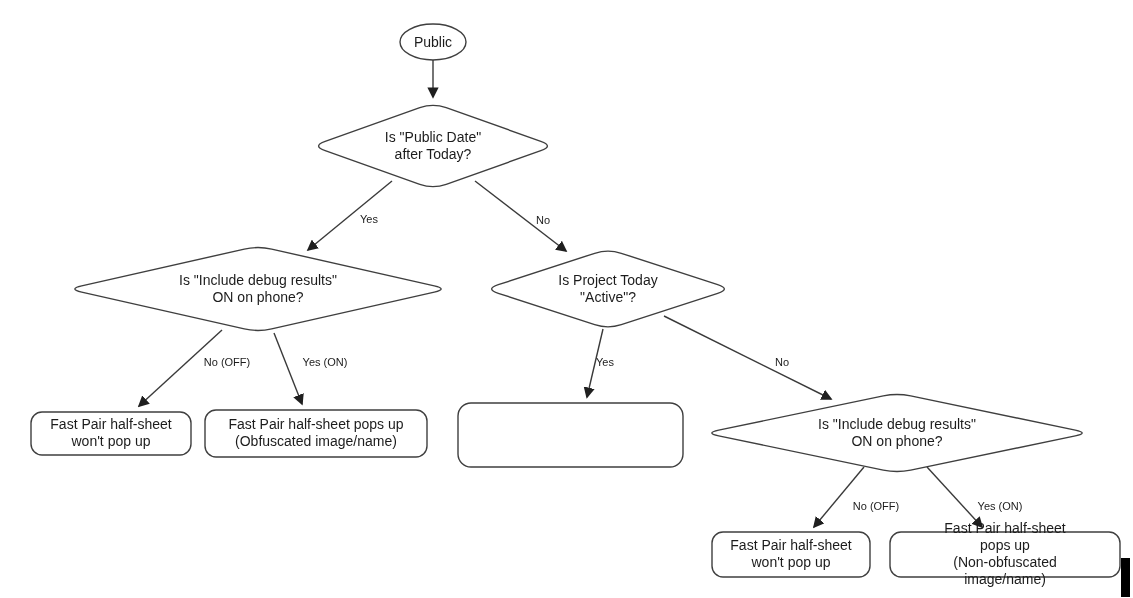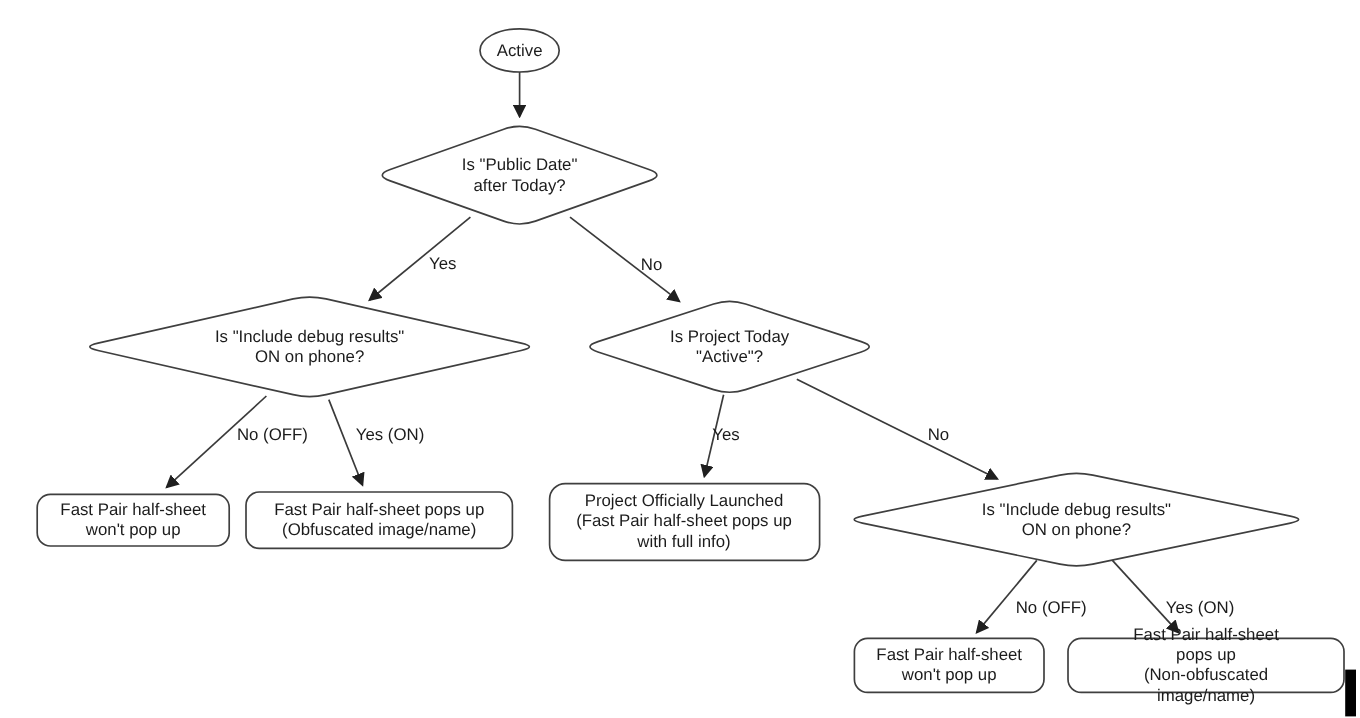"Active" div.lbl { text: Active -> Public }
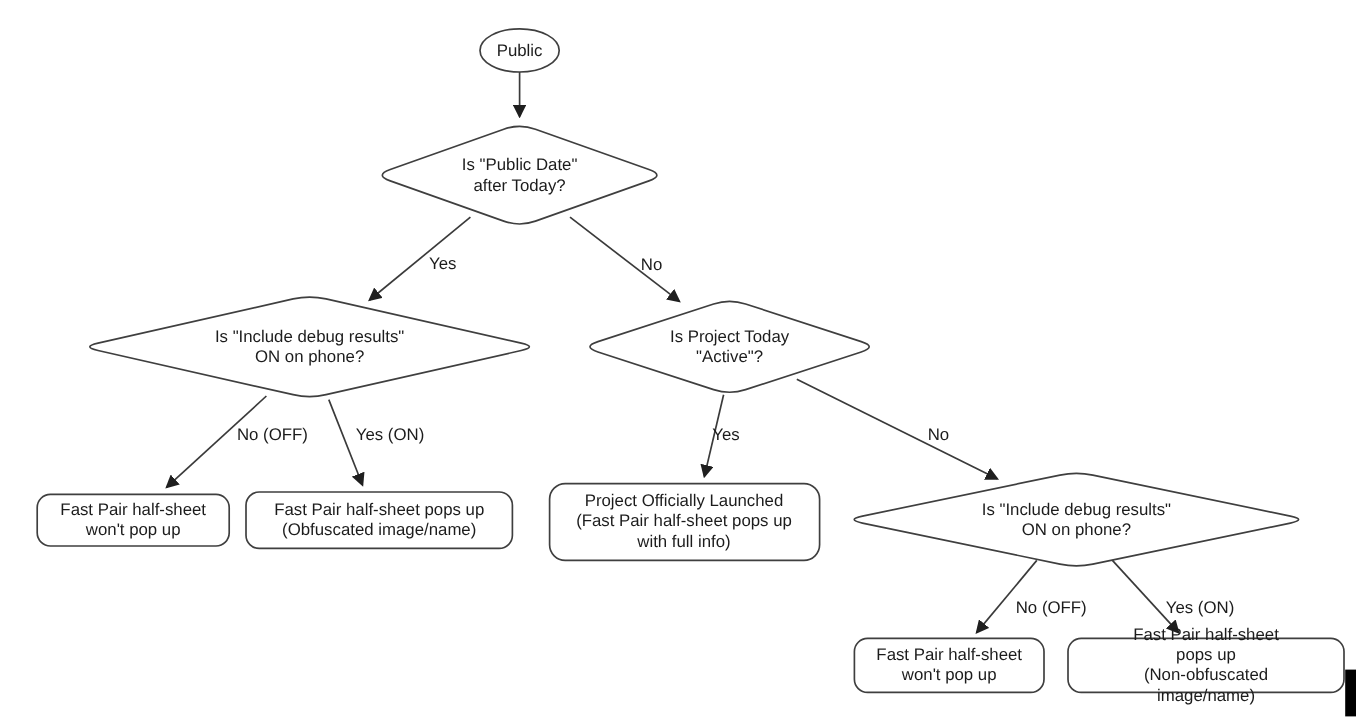"Yes" .edge-lbl { font-size: 14px -> 11px }
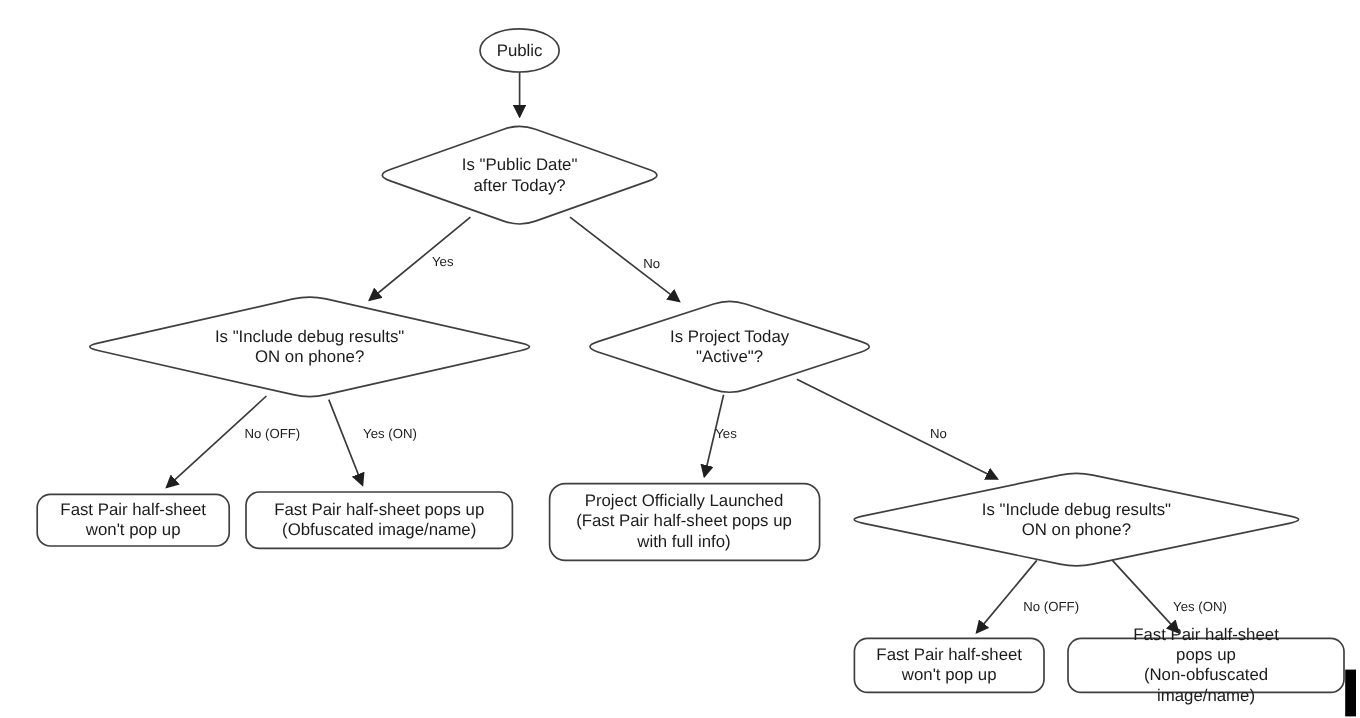"Project Officially Launched" div.lbl { html: <div>Project Officially Launched (Fast Pair half-sheet pops up with full info)</div> -> none }
